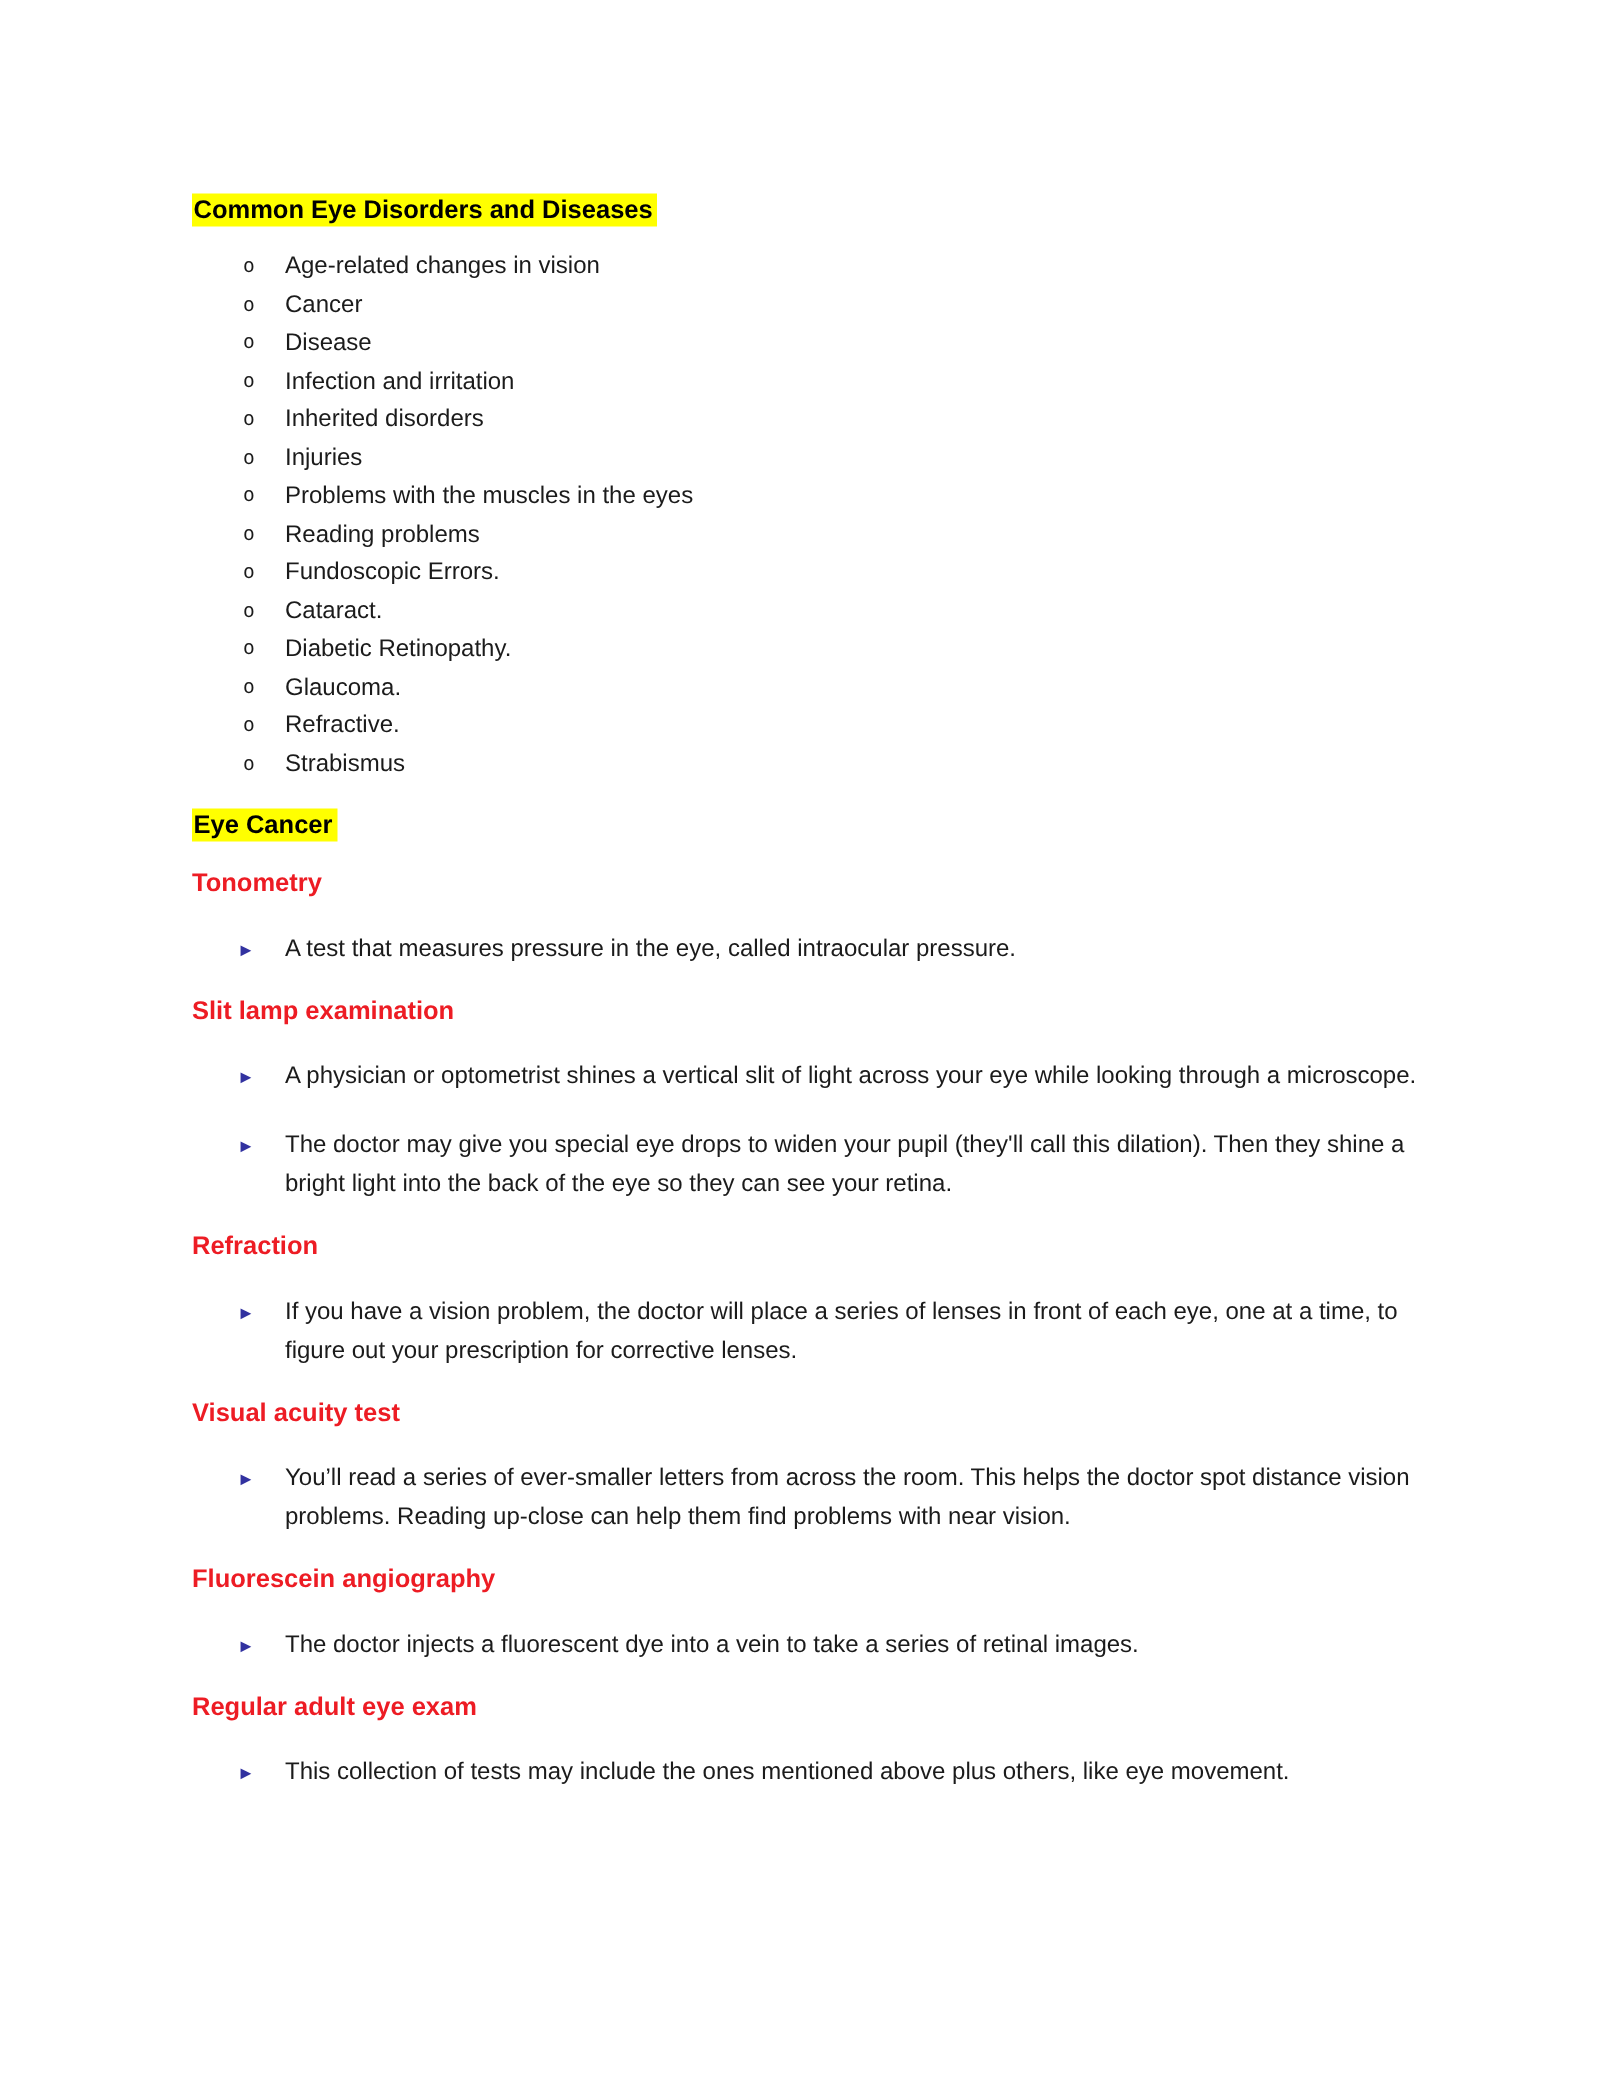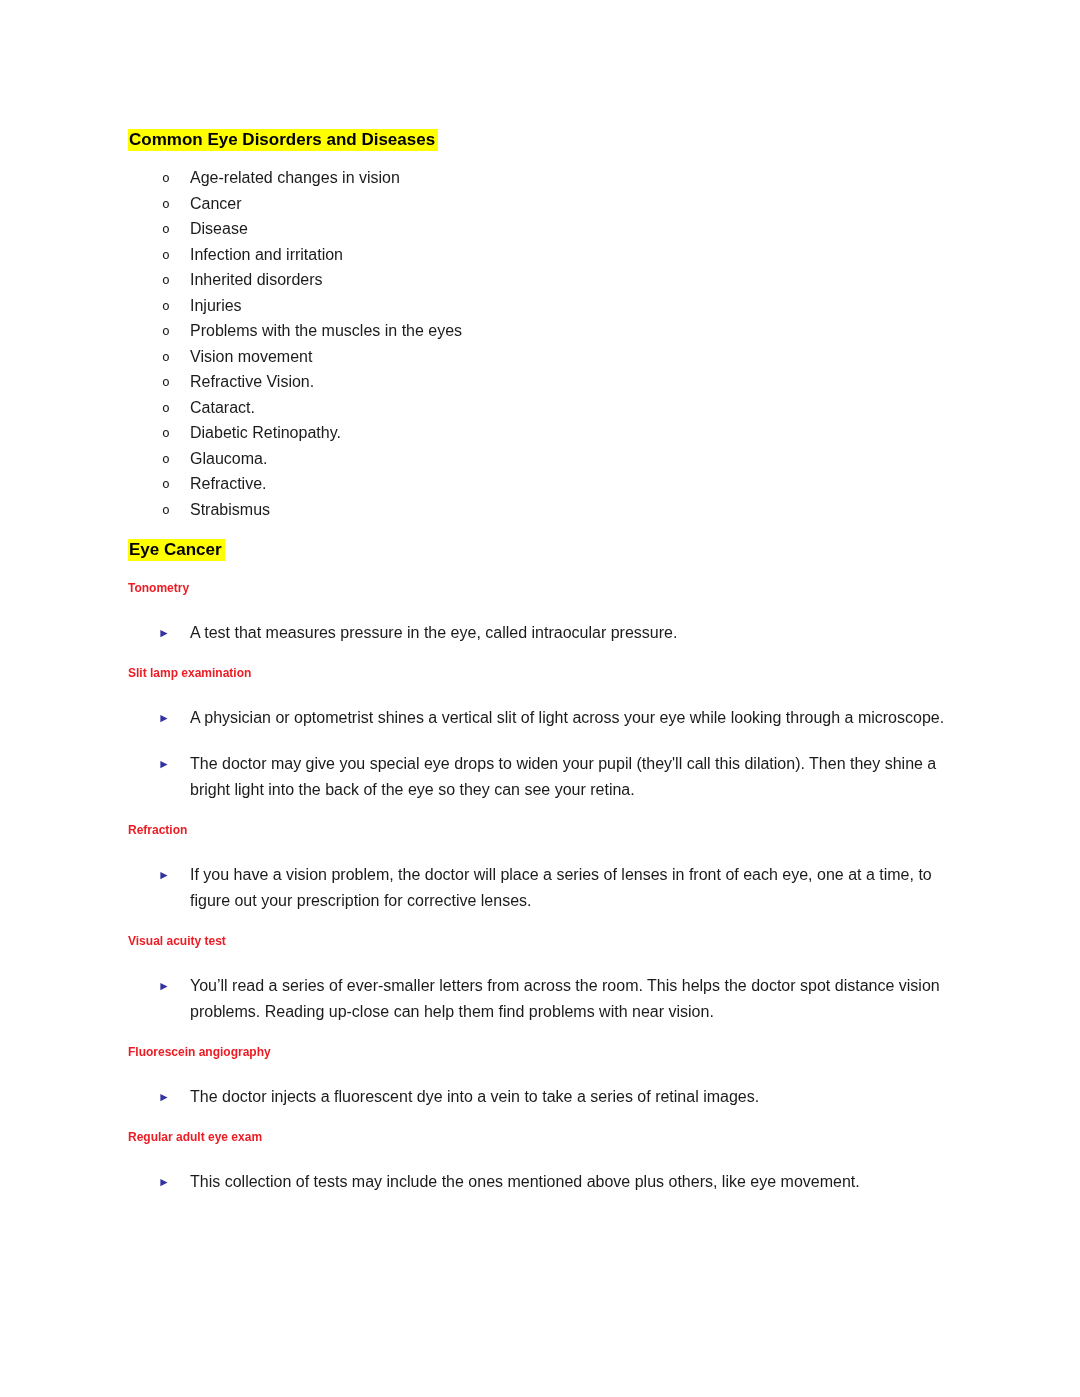"Vision movement" span { text: Vision movement -> Reading problems }
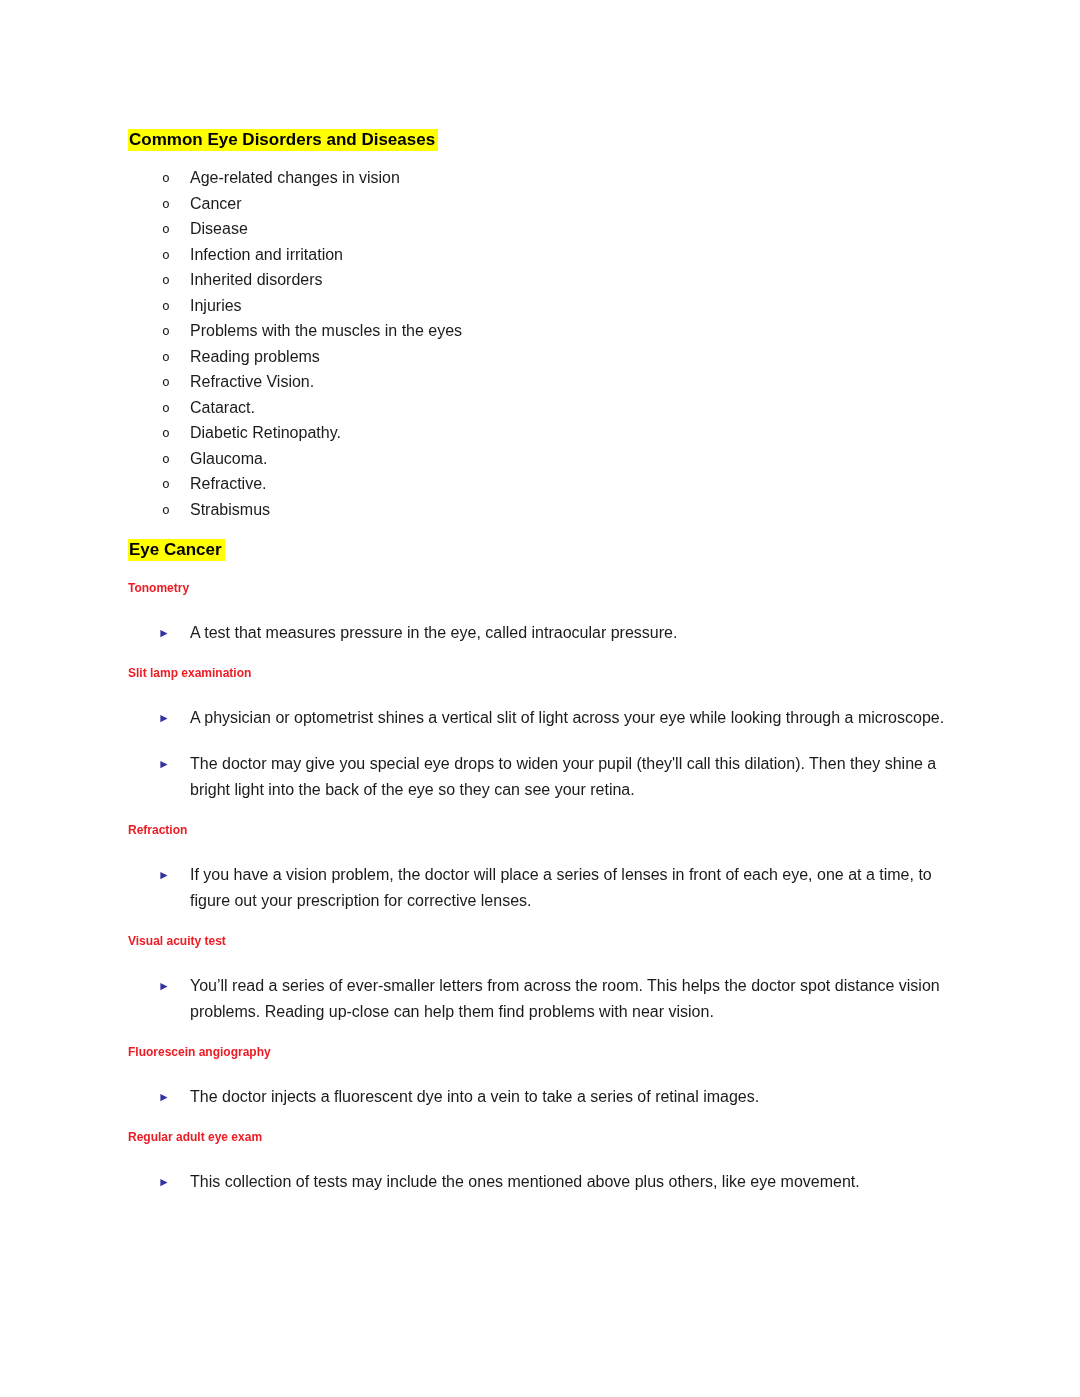"Refractive Vision." span { text: Refractive Vision -> Fundoscopic Errors }
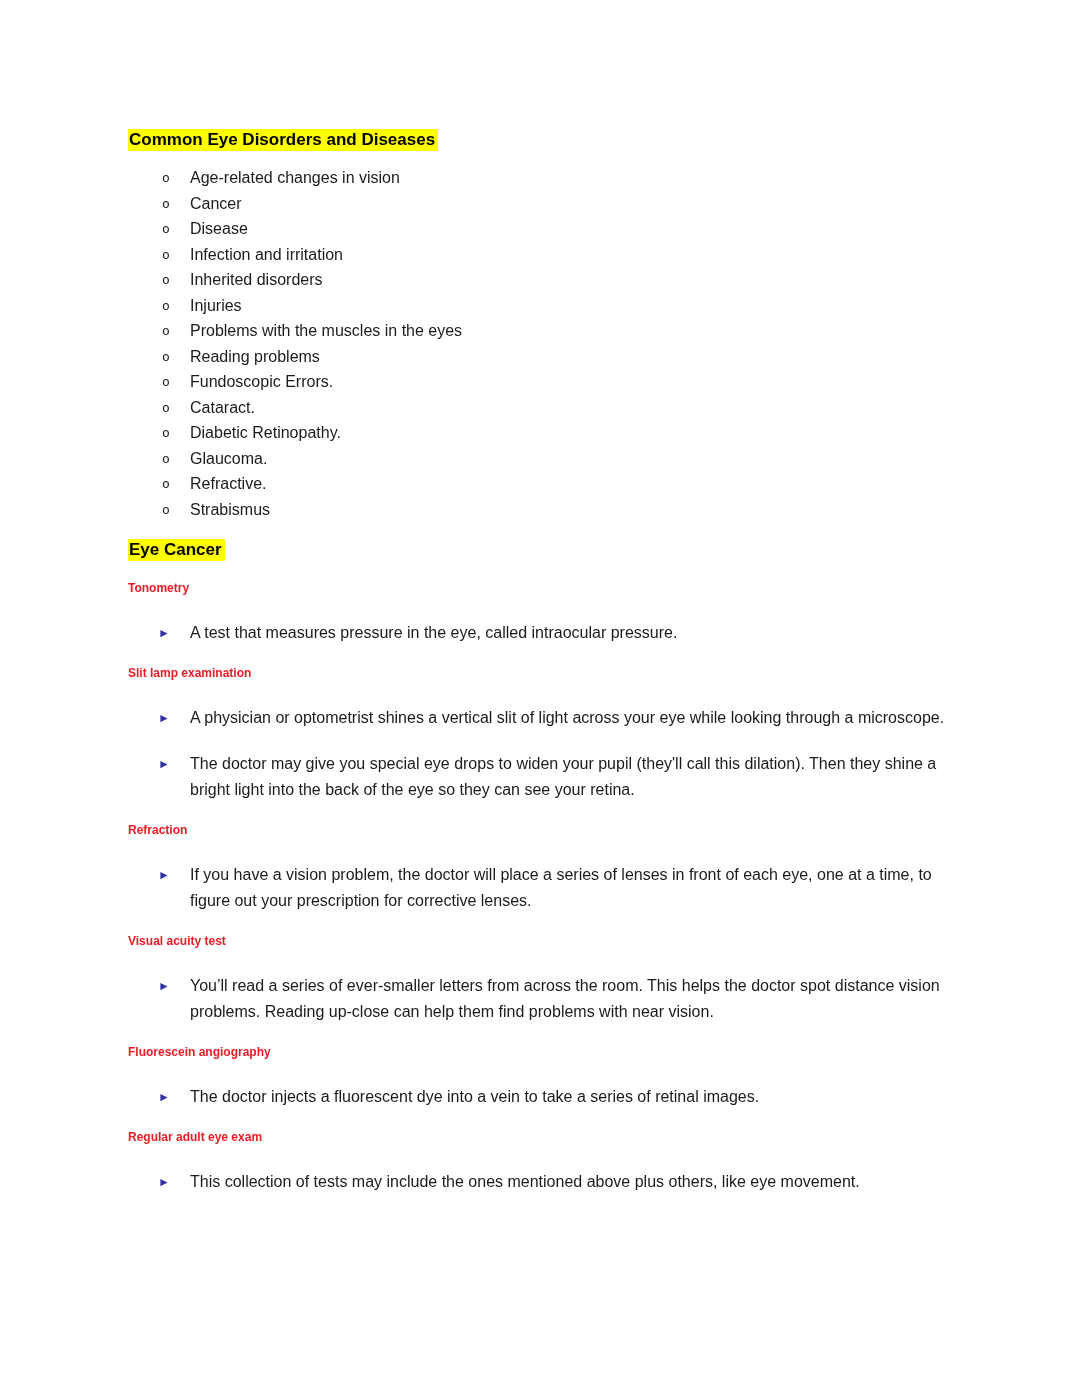"Tonometry" .test-name { font-size: 12px -> 17px }
